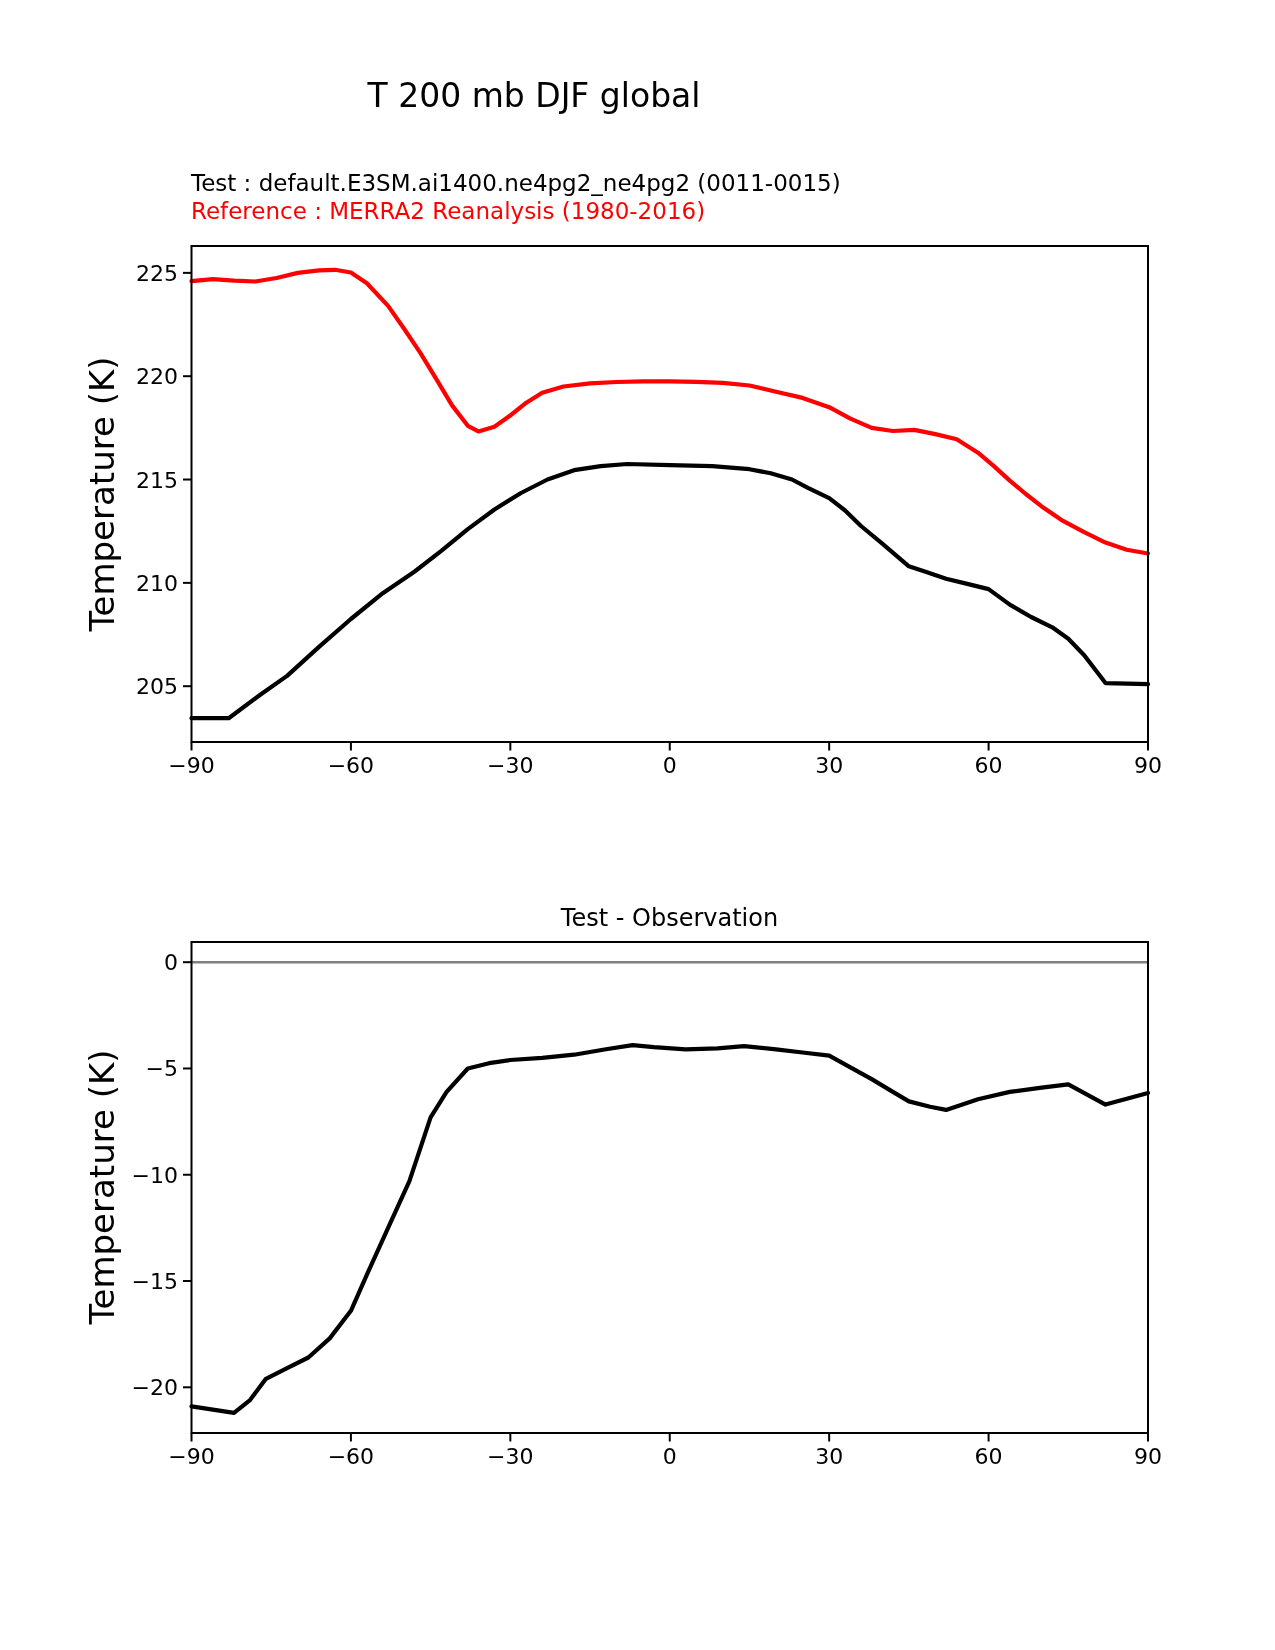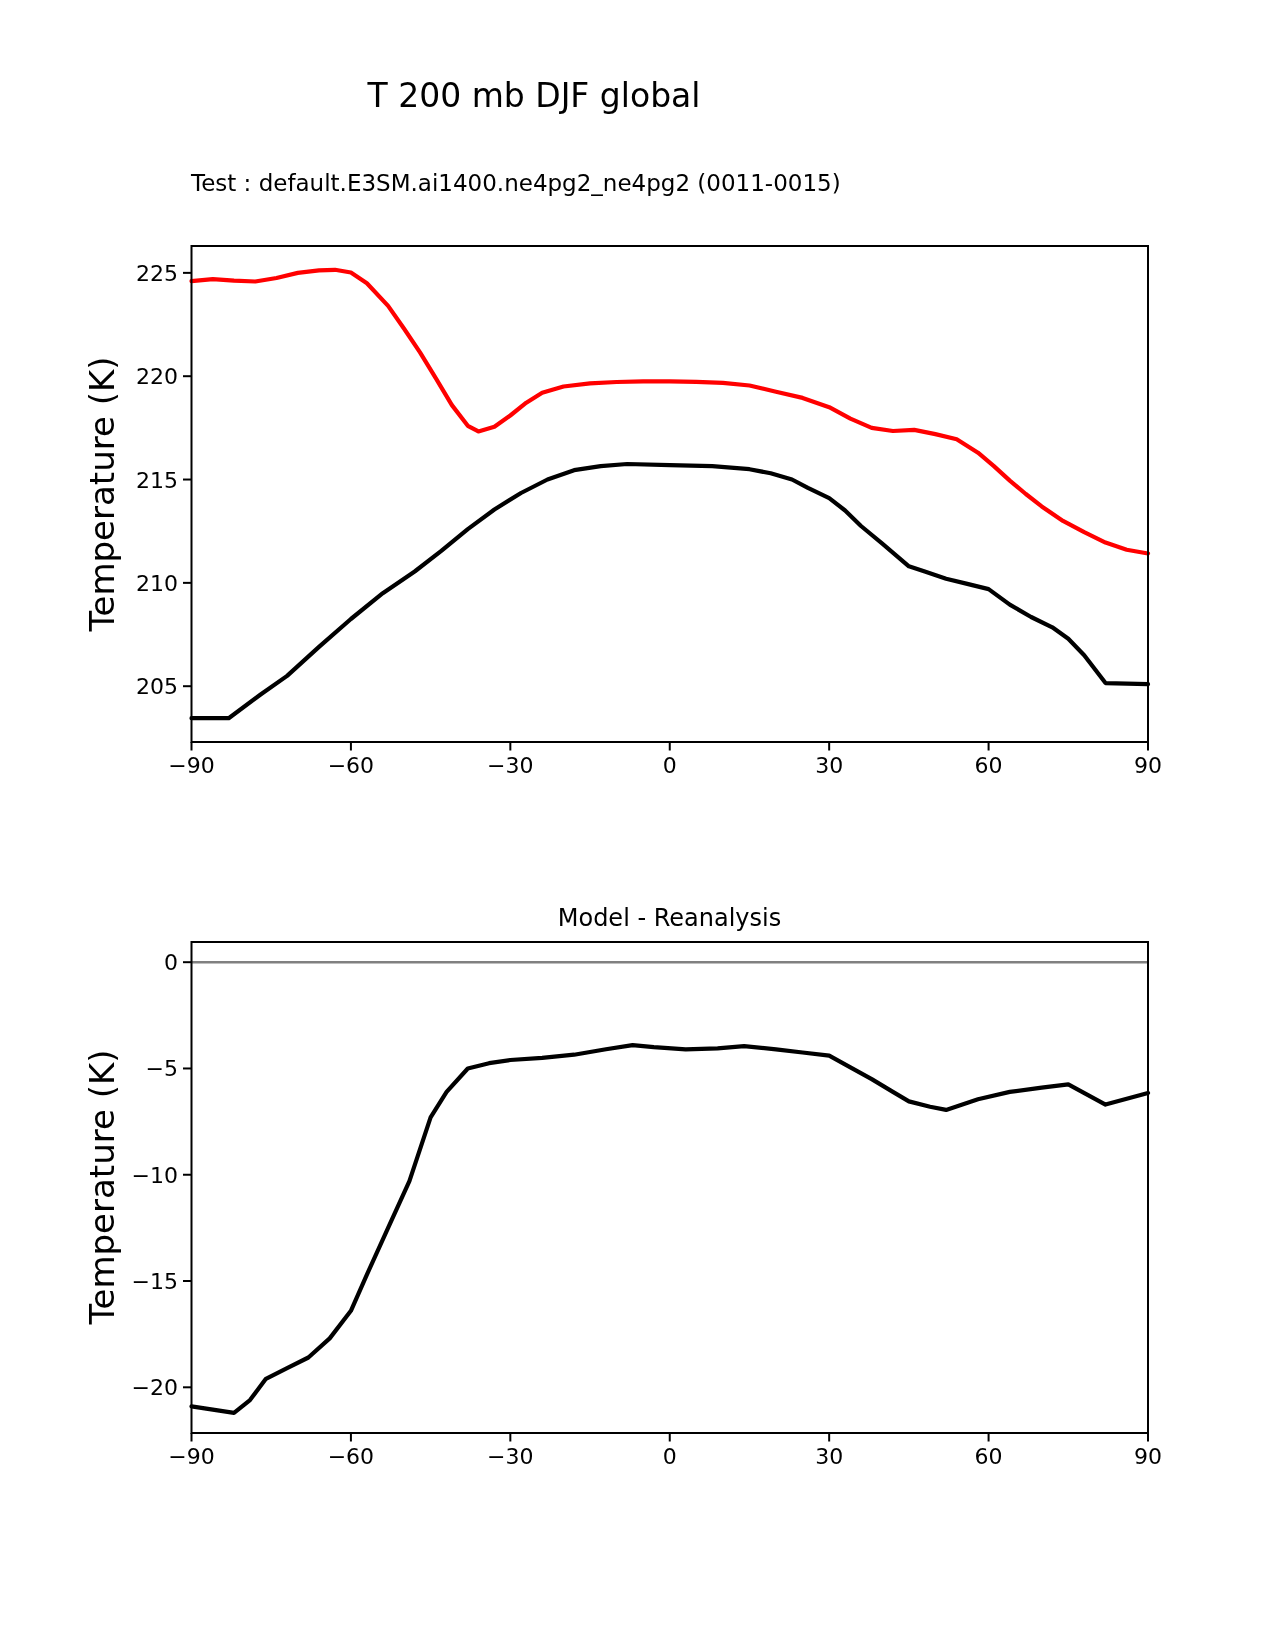"Reference : MERRA2 Reanalysis" div.anno { html: none -> <div>Reference : MERRA2 Reanalysis (1980-2016)</div> }
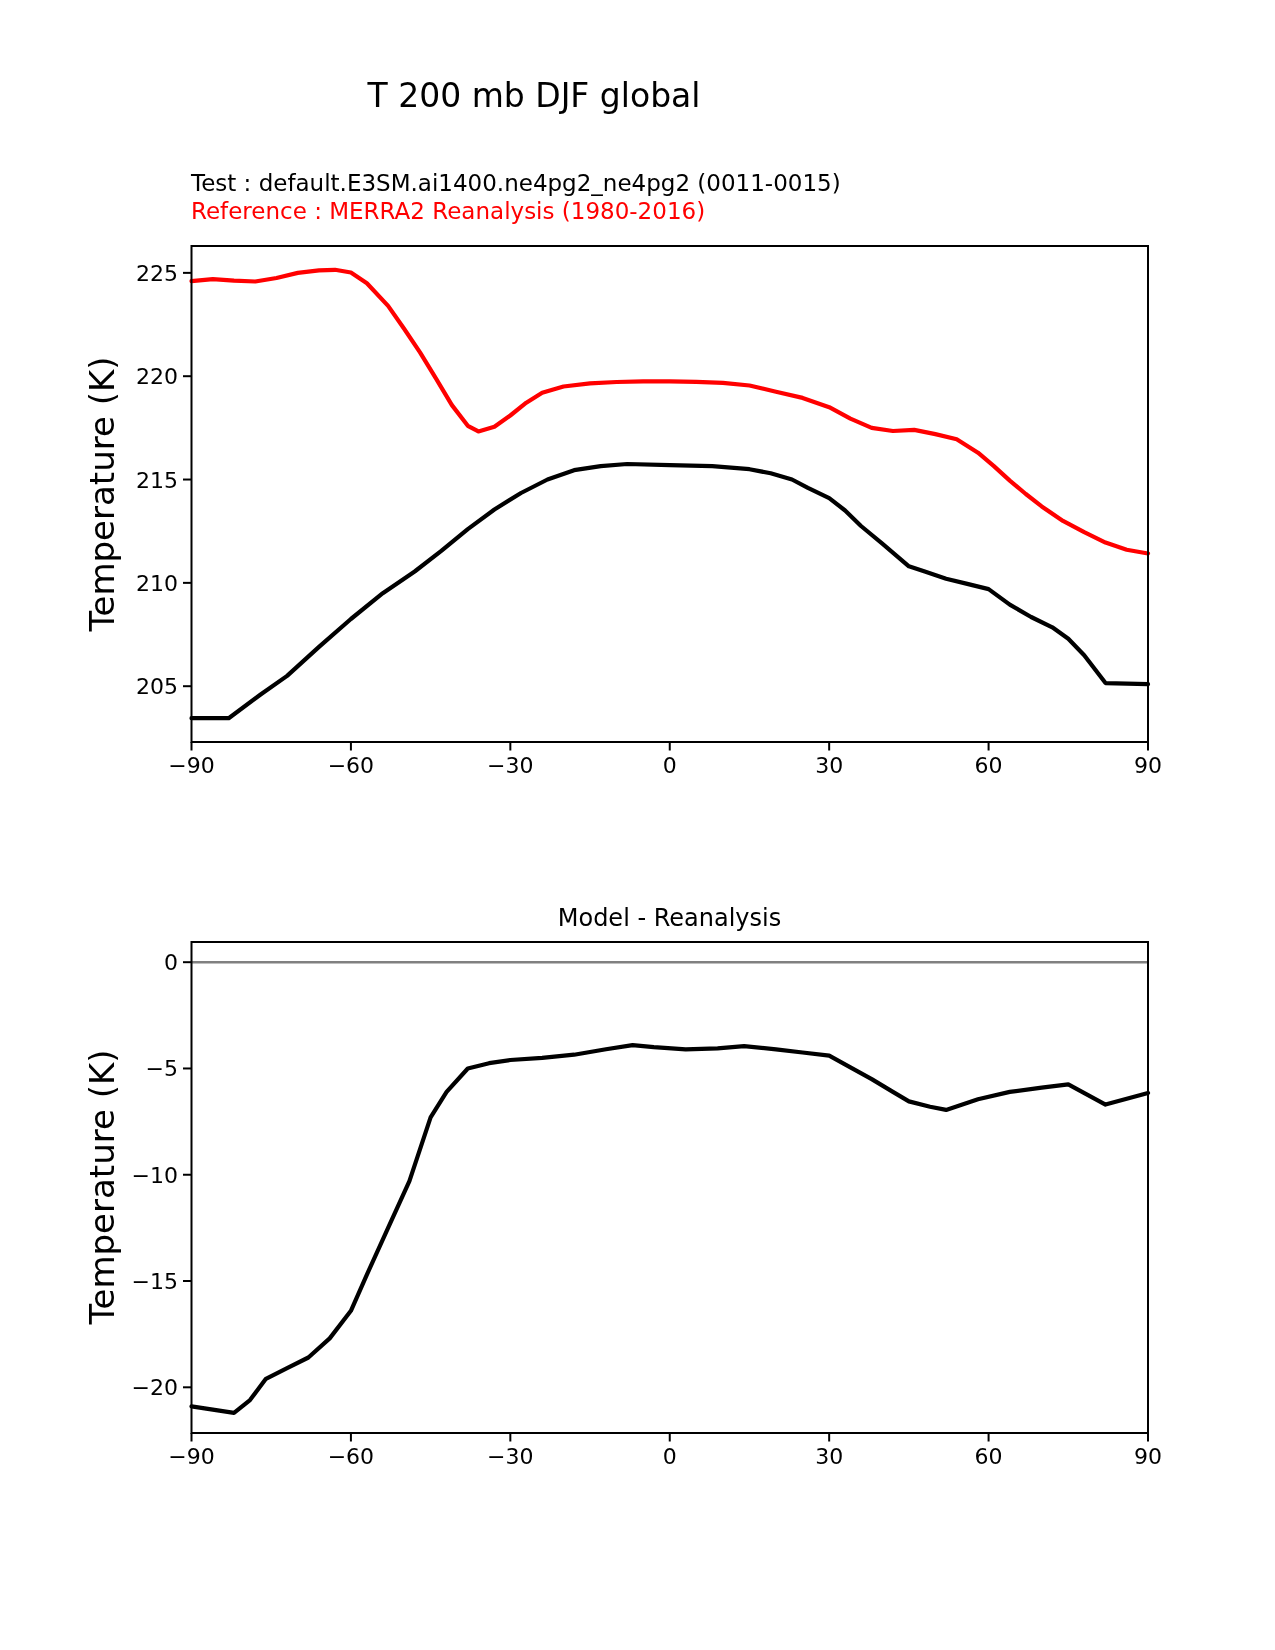"Model - Reanalysis" div.panel2-title { text: Model - Reanalysis -> Test - Observation }
